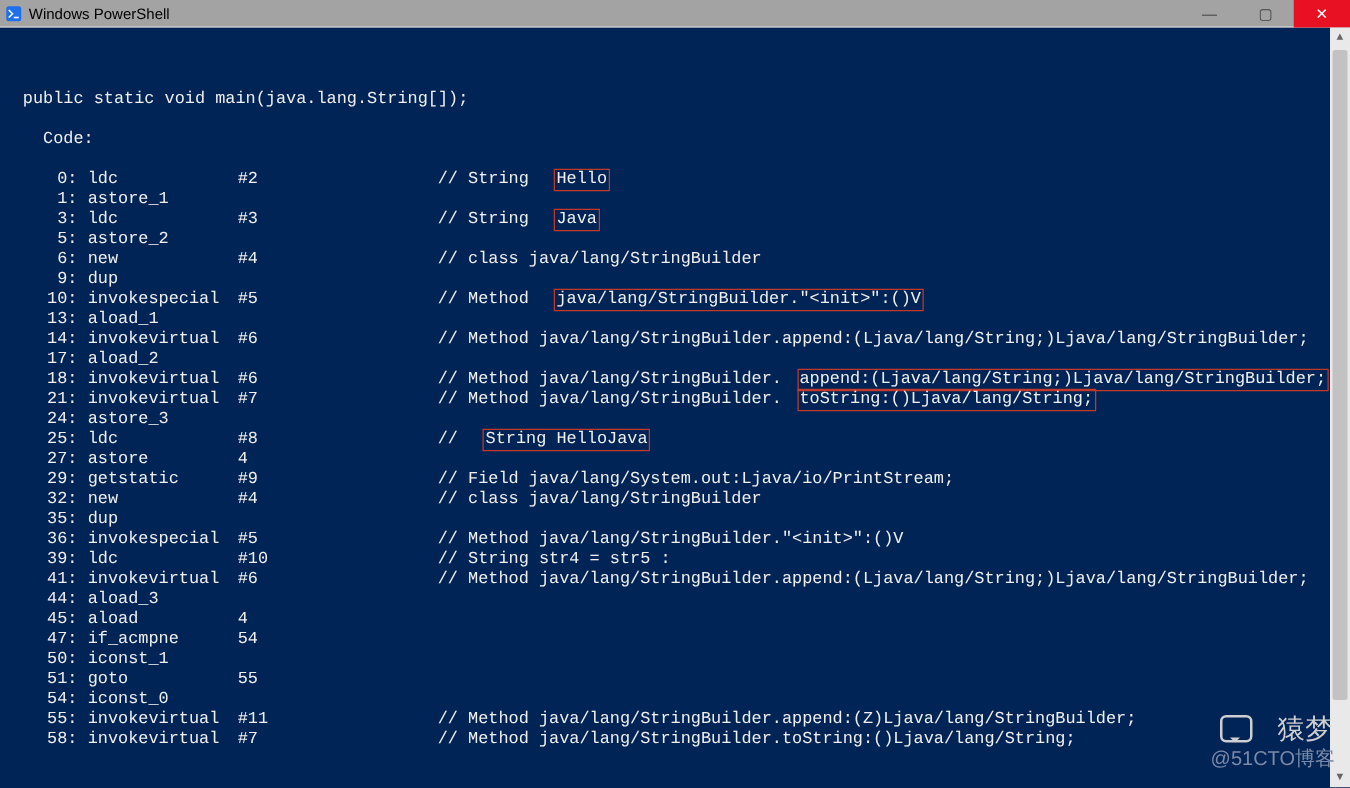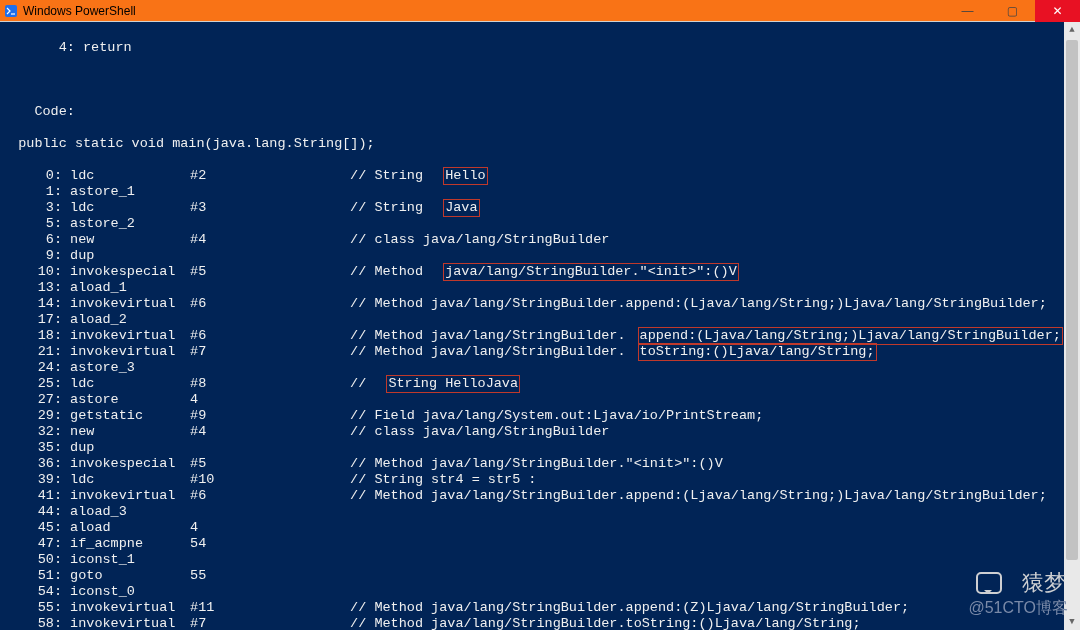"Windows PowerShell" .titlebar { background: #f97316 -> #a3a3a3 }
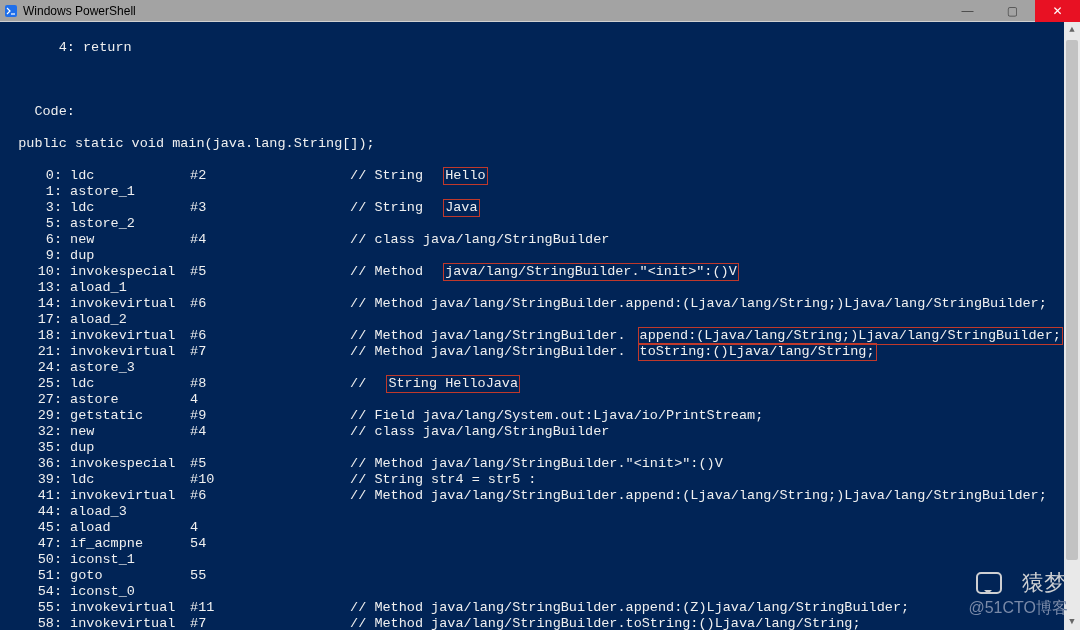"4: return" div.line { html: <div> 4: return</div> -> none }
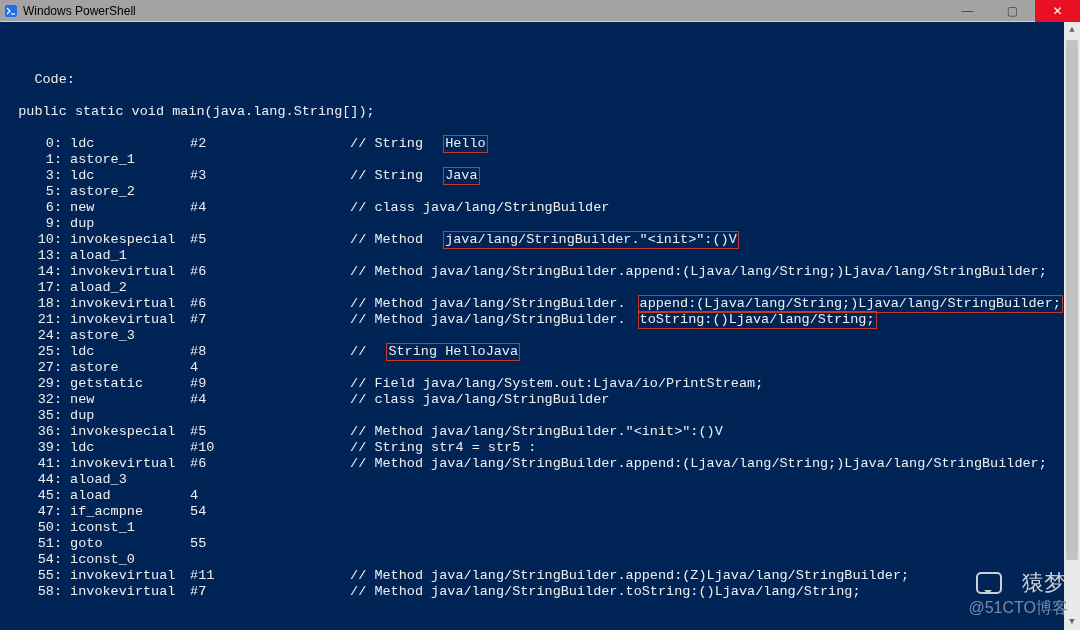"Code:" div.line { order: before "public static void" -> after "public static void" }
